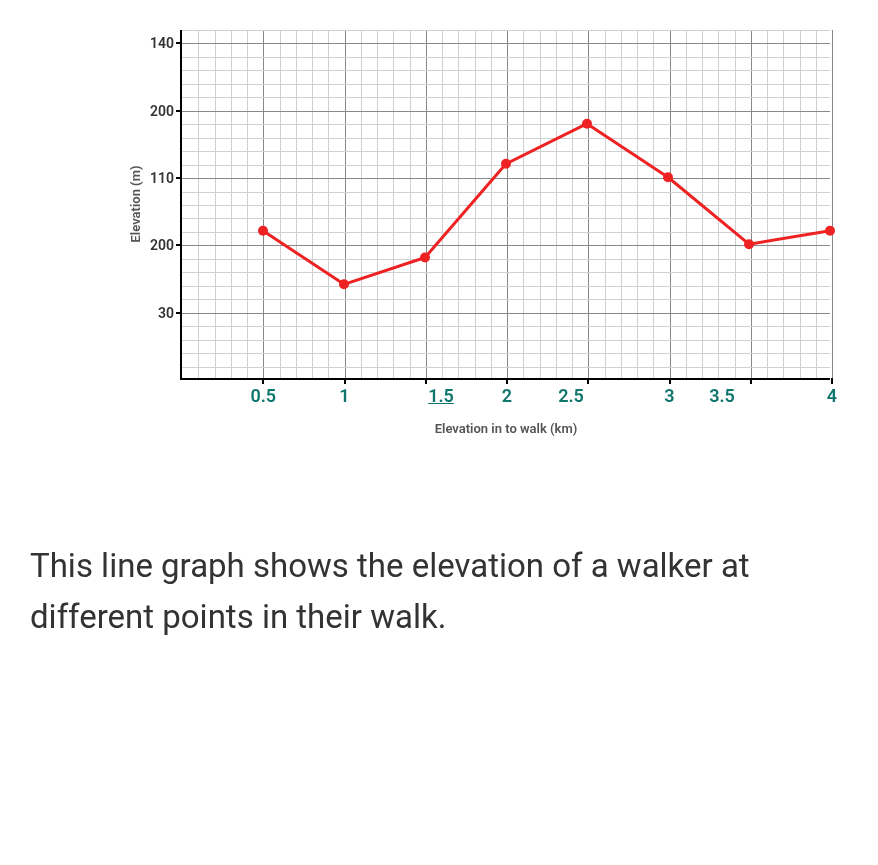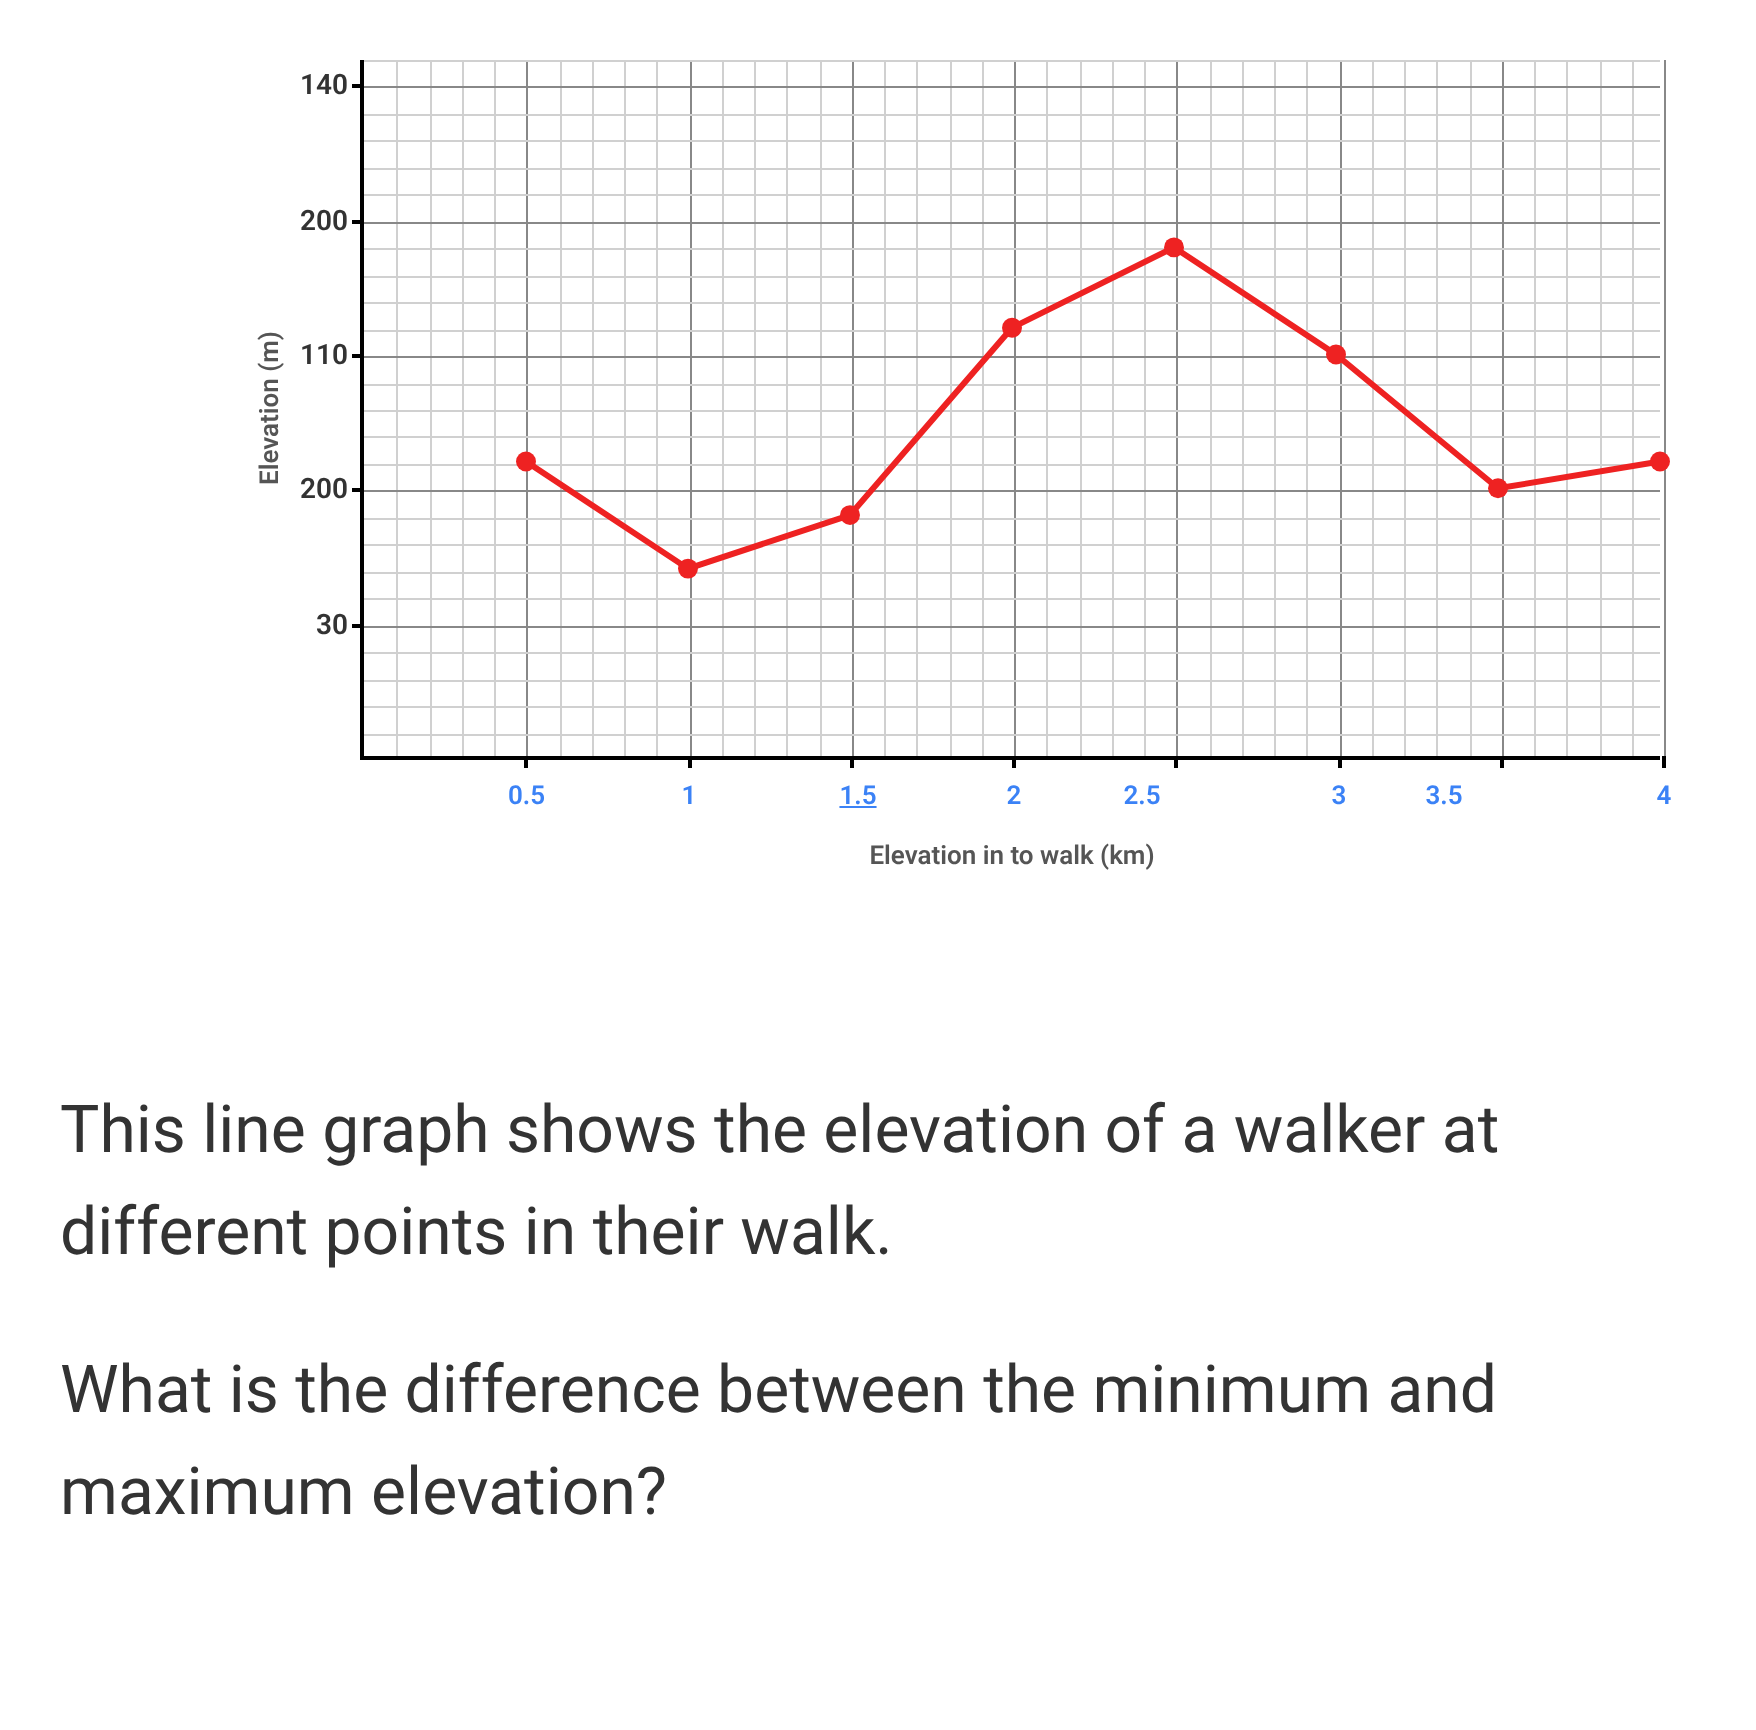"0.5" .x-tick-label { color: #3b82f6 -> #0f766e; font-size: 13px -> 18px }
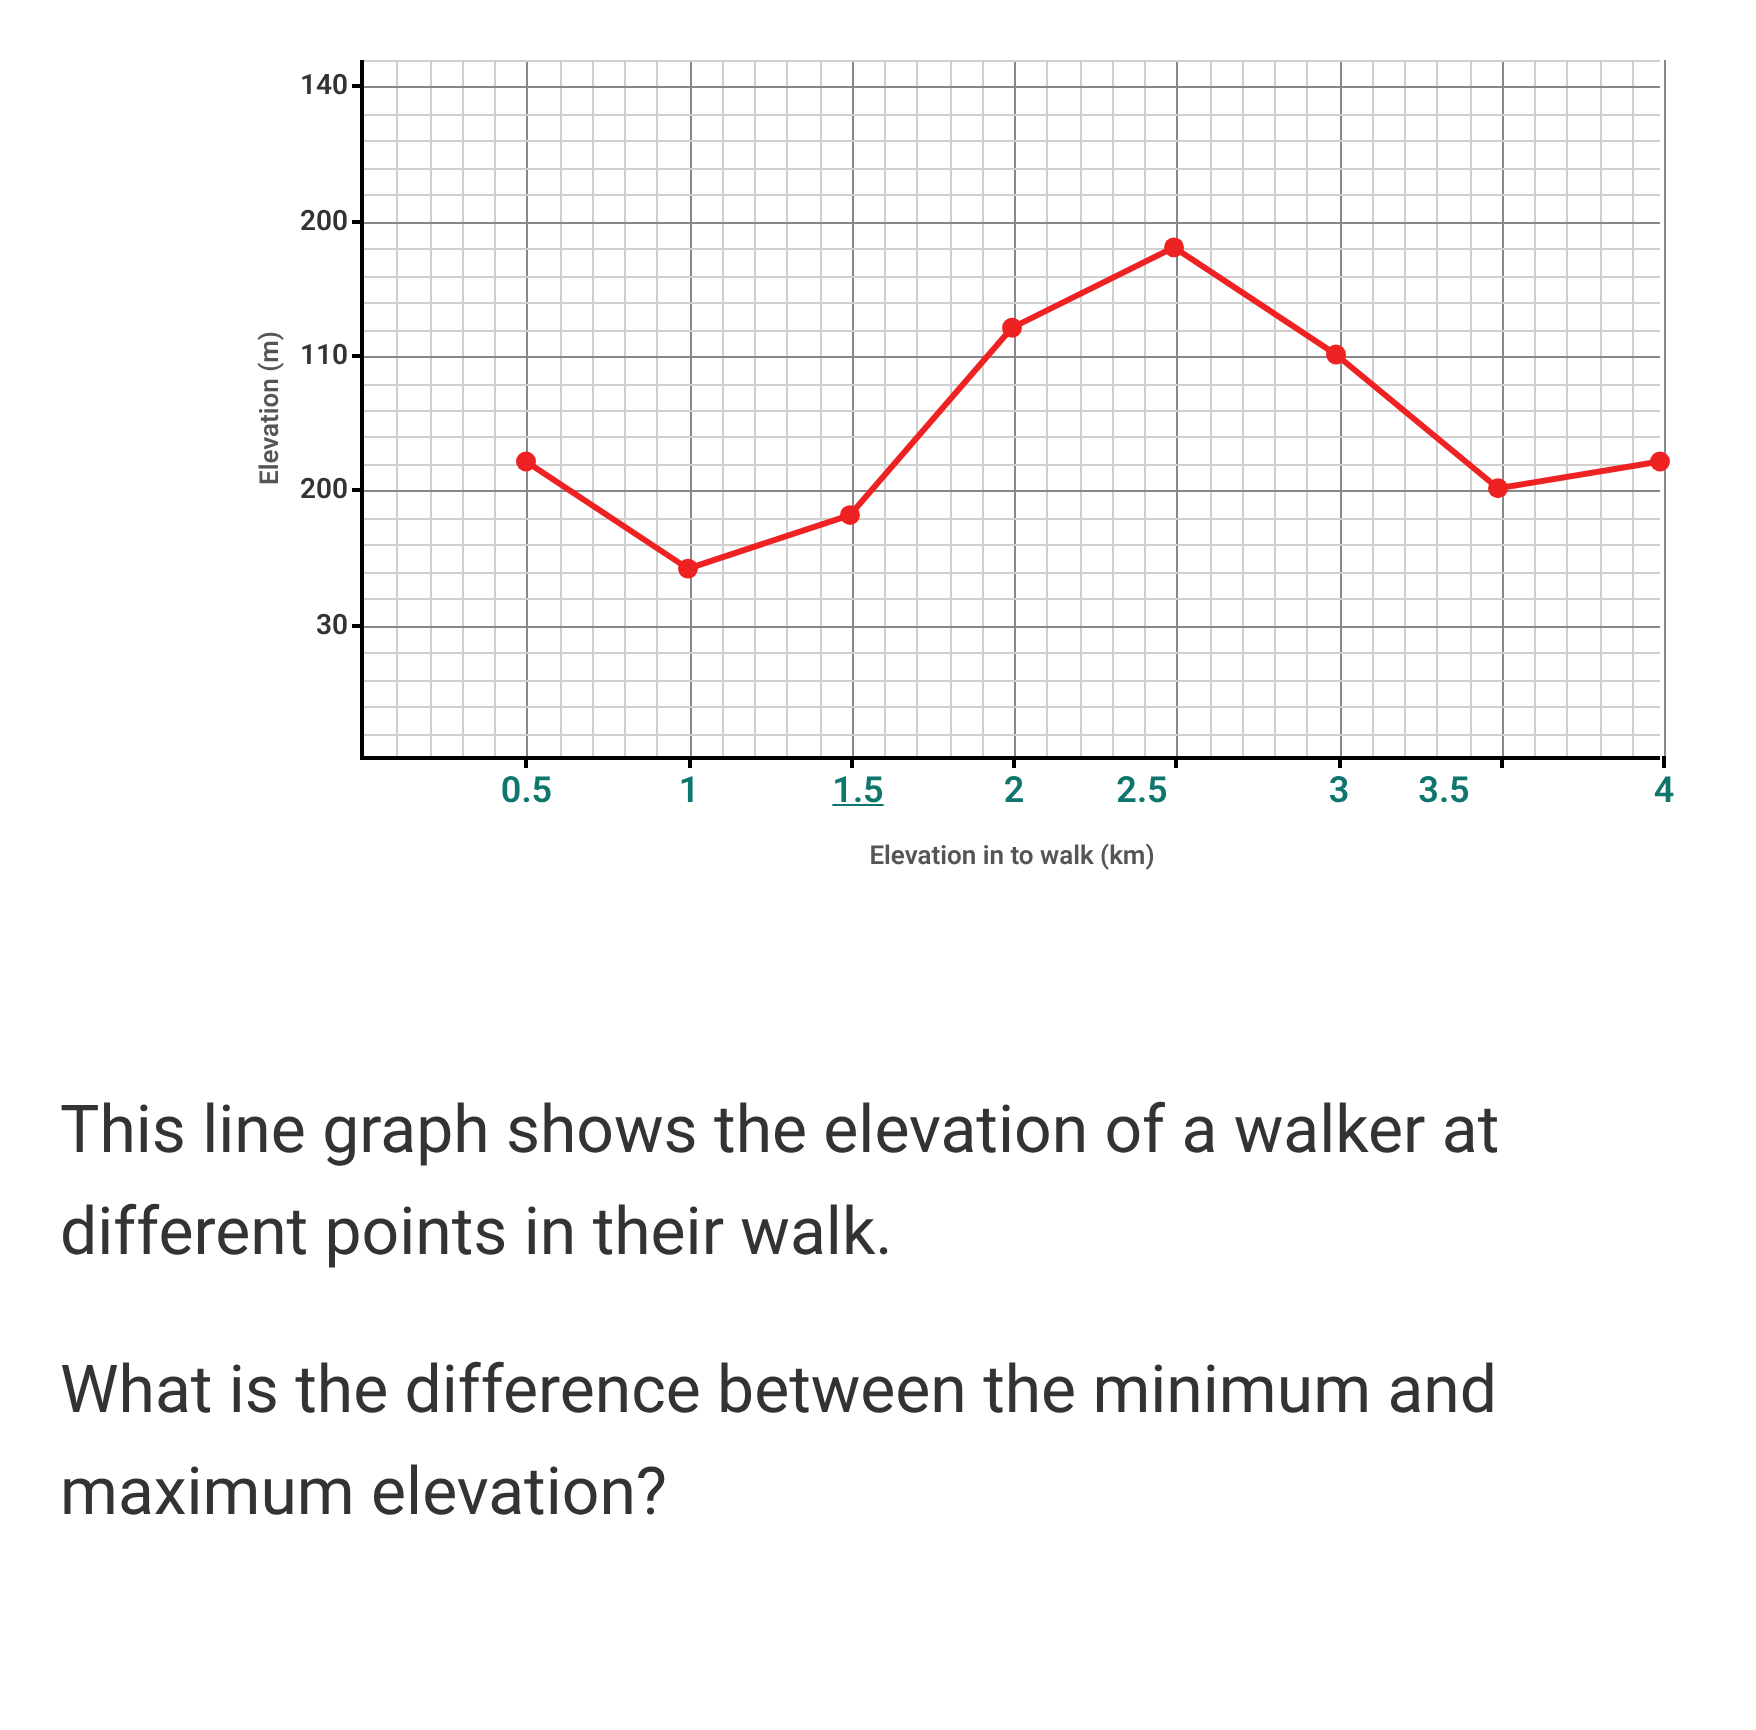"1.5" div.x-tick-label { left: 247px -> 259px }
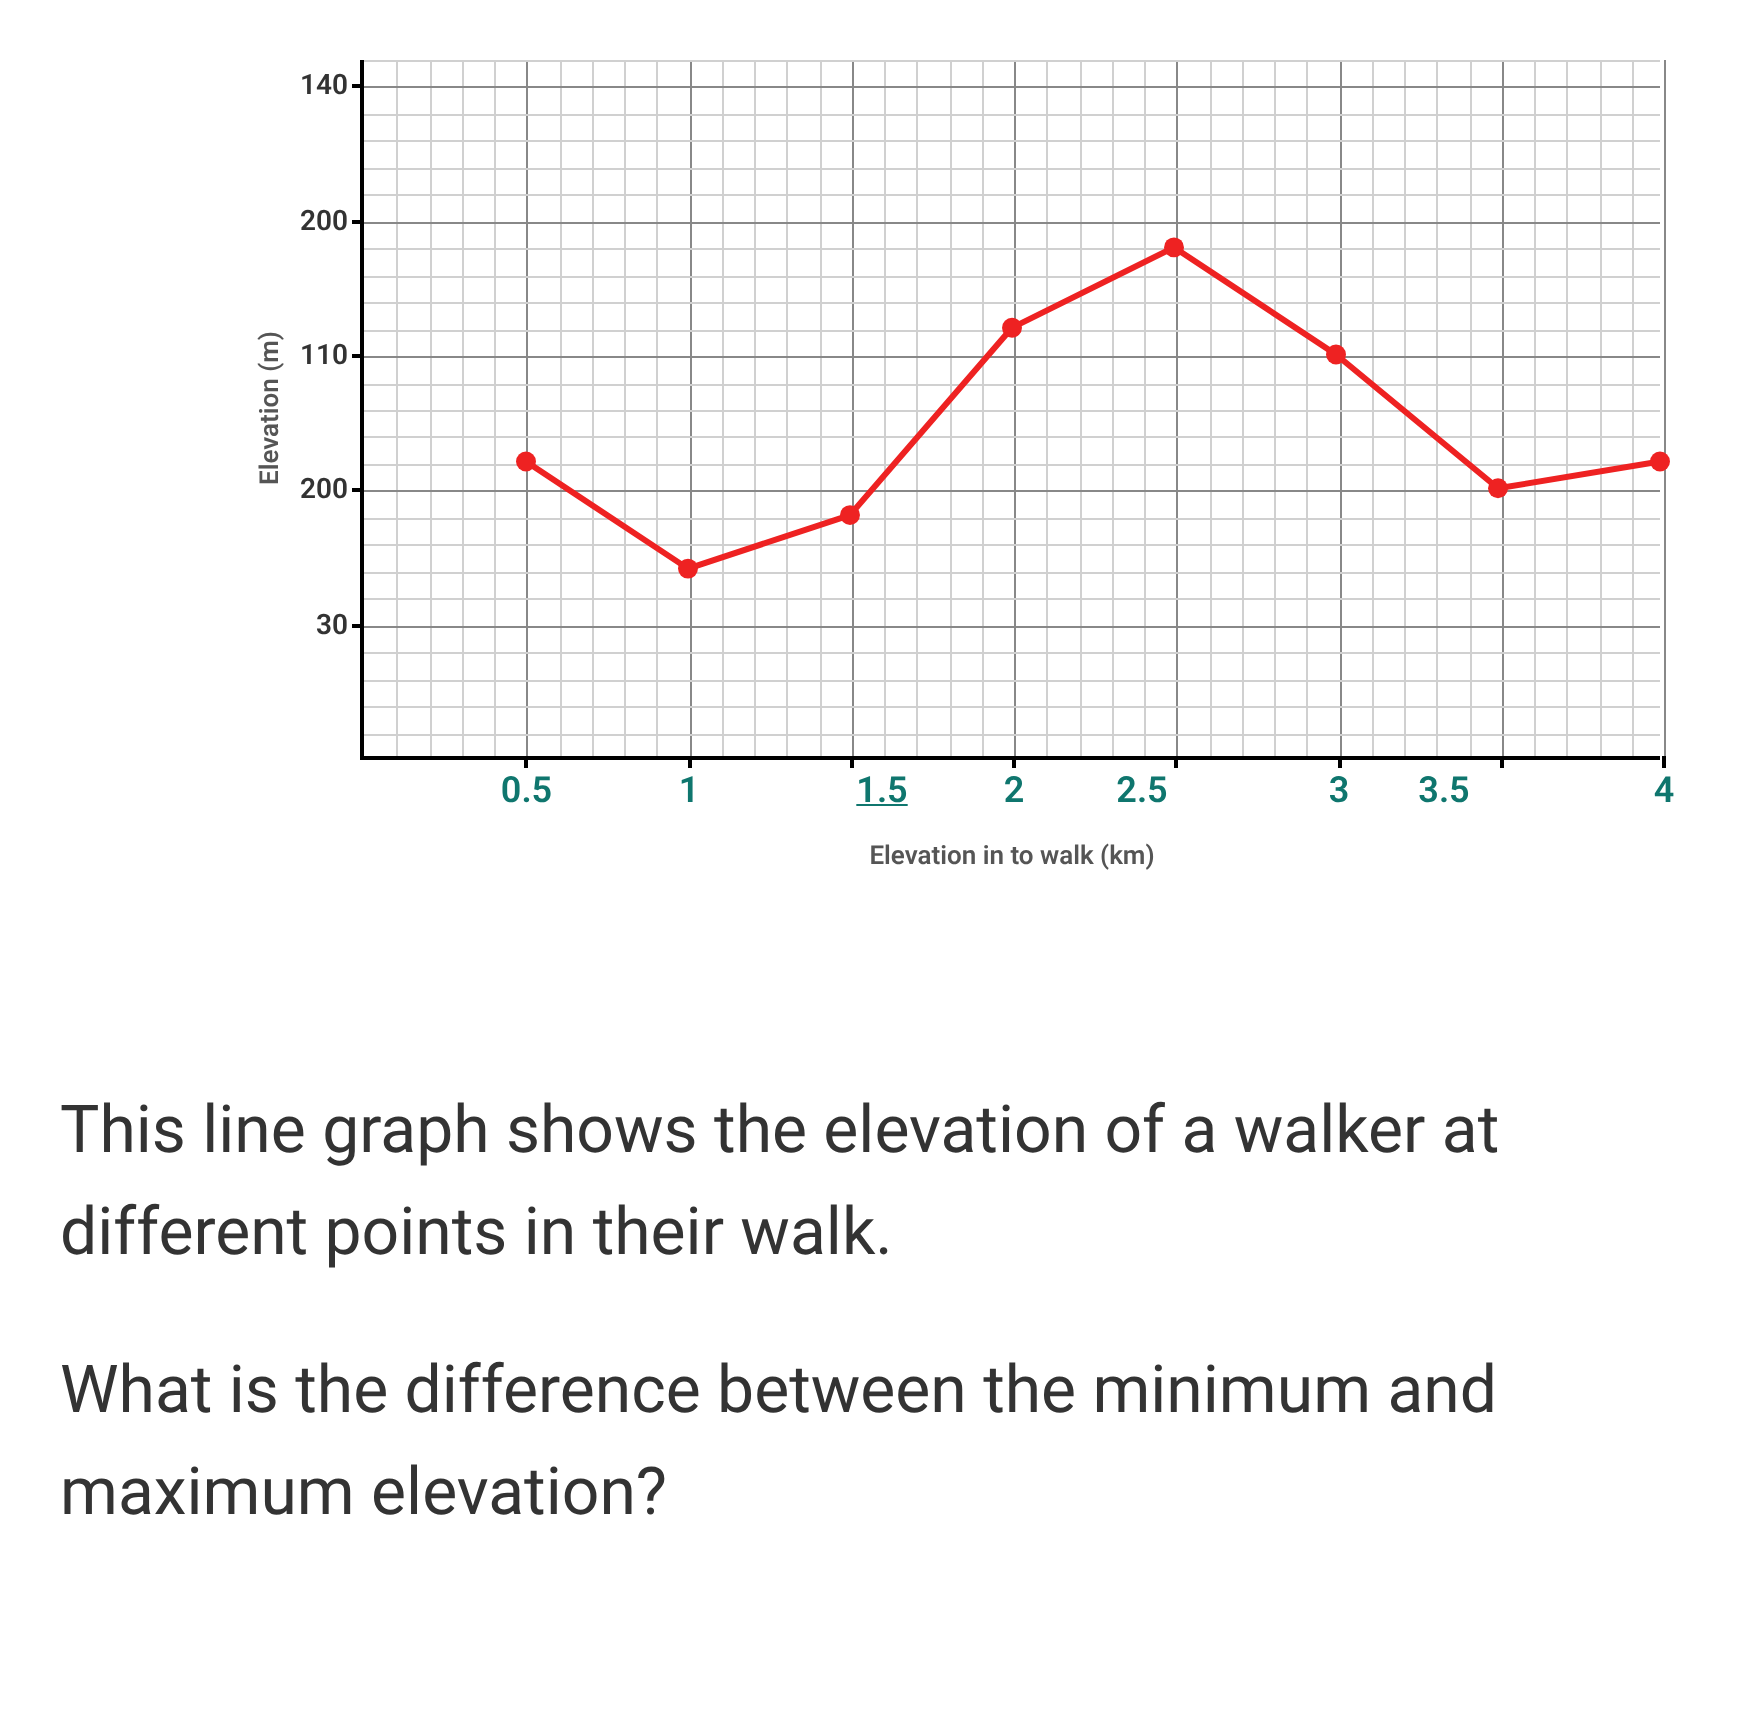"What is the difference between" p { html: <p>What is the difference between the minimum and maximum elevation?</p> -> none }
